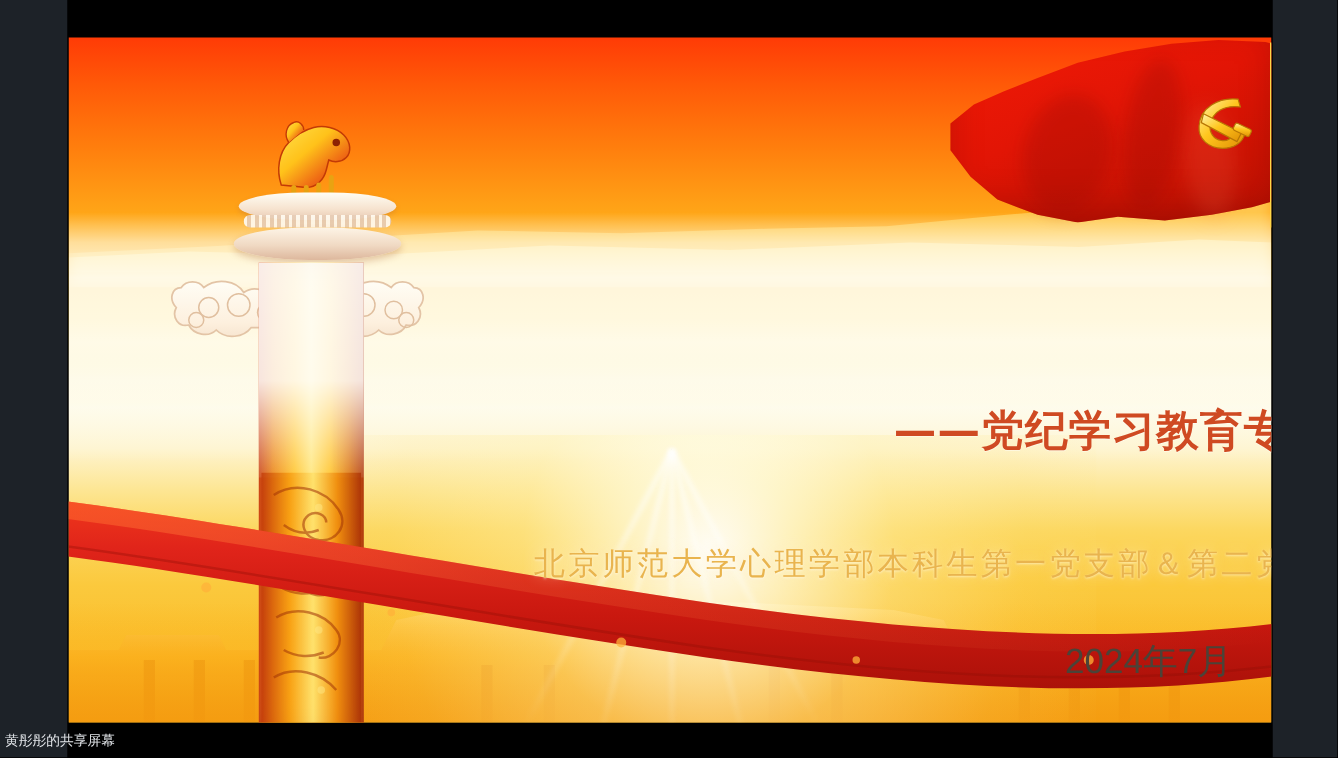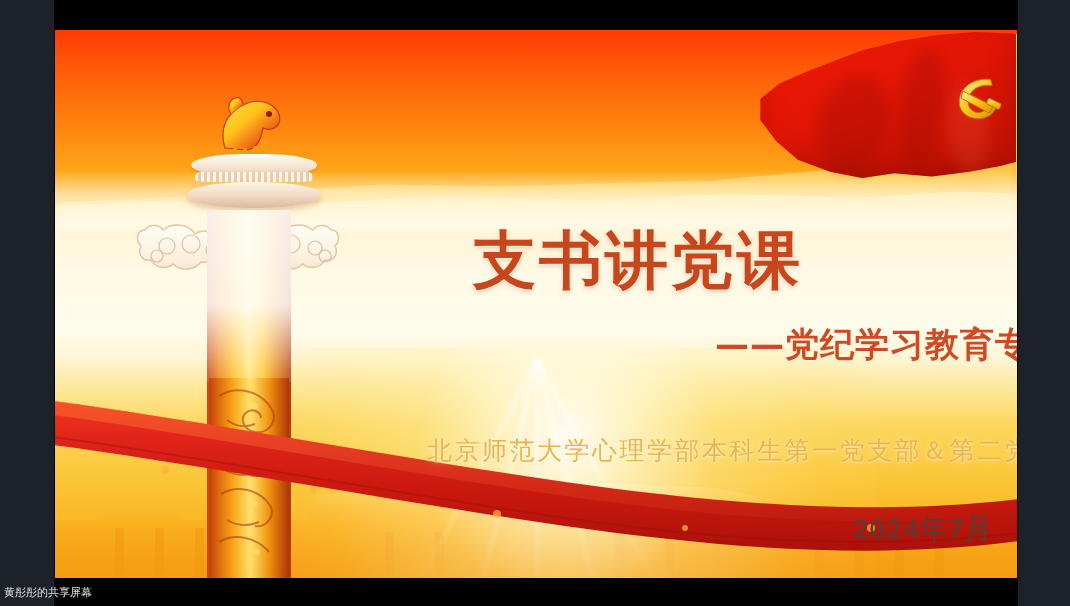"支书讲党课" div.slide-title { html: <div>支书讲党课</div> -> none }
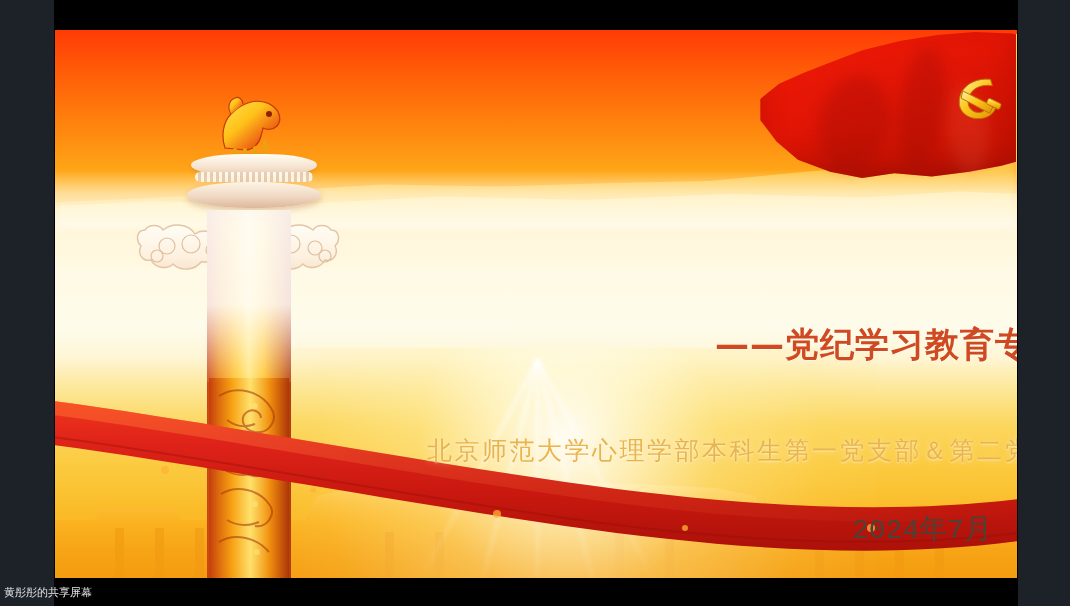"2024年7月" .slide-date { font-family: Liberation Mono, monospace -> Liberation Sans, sans-serif }
